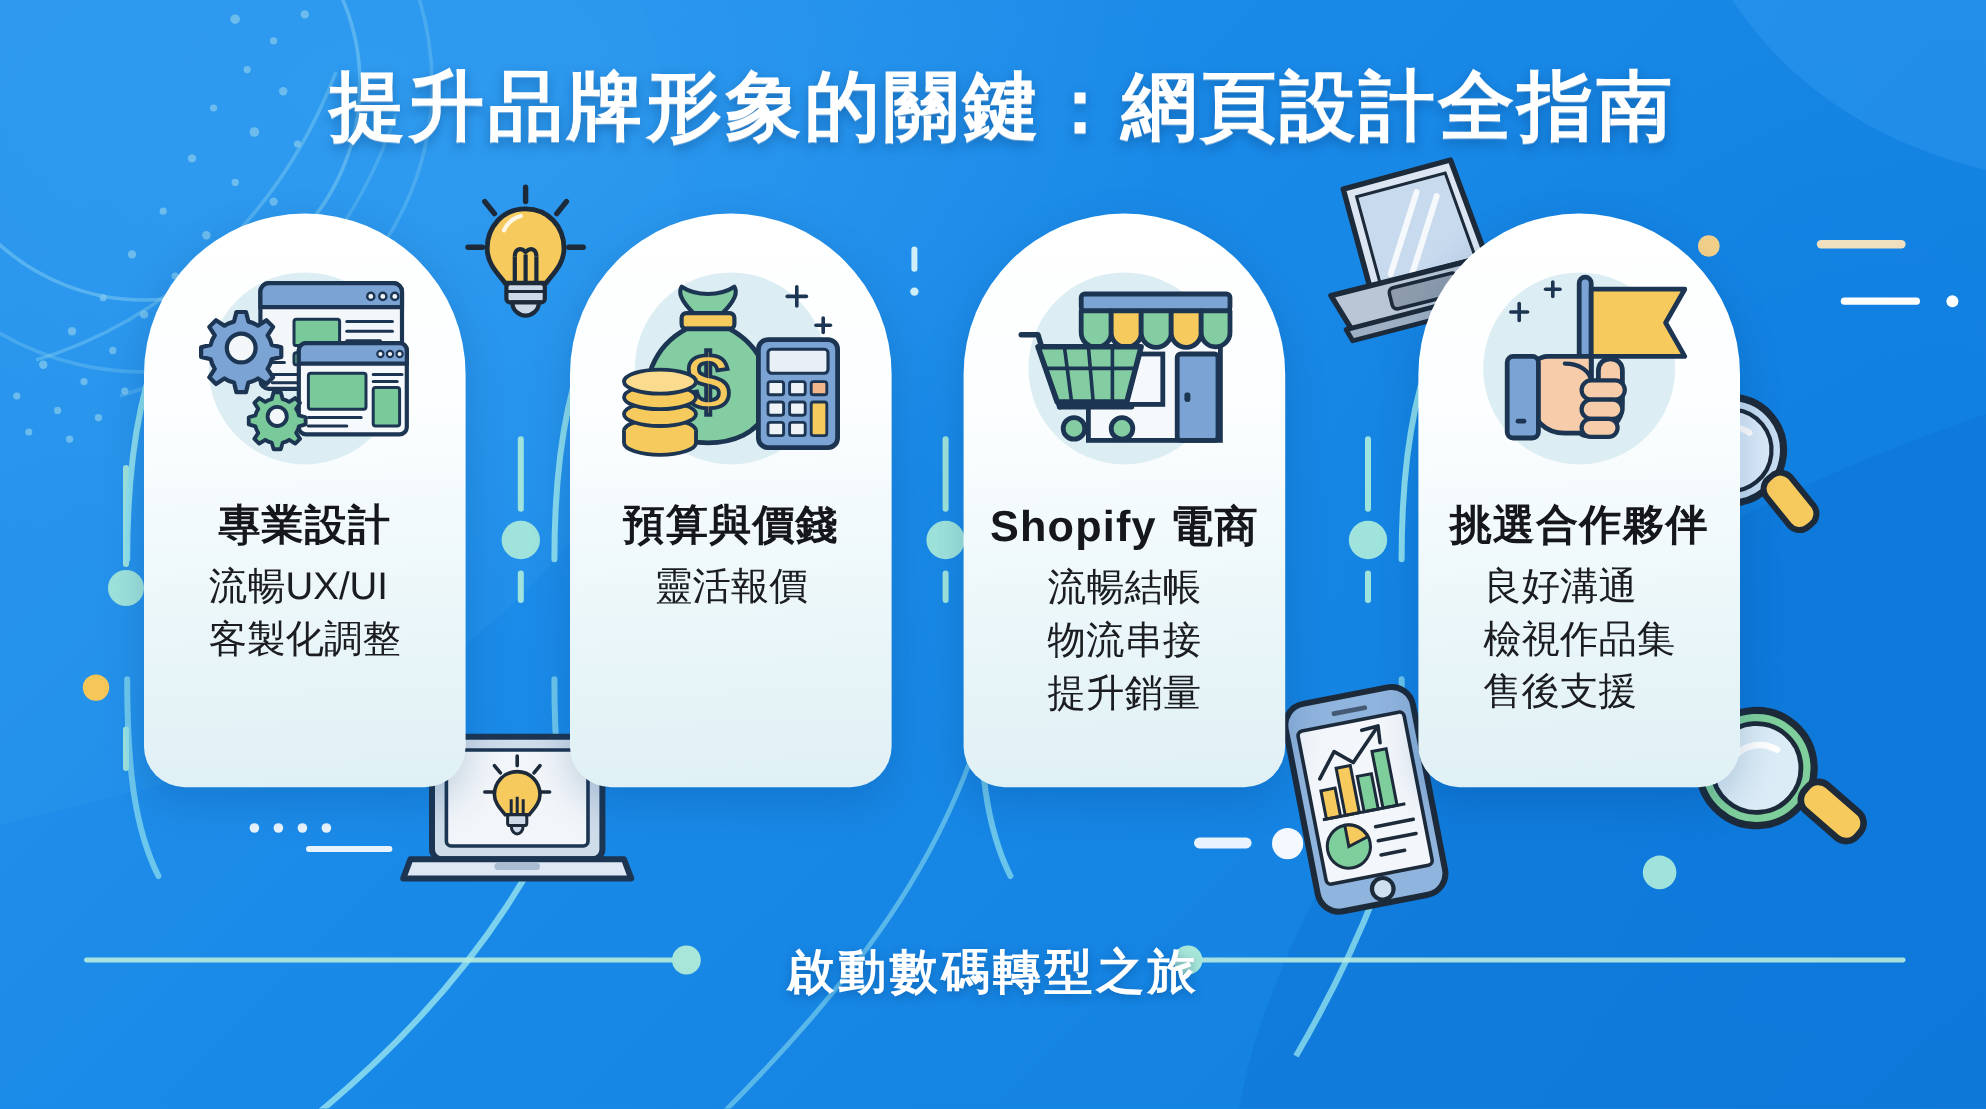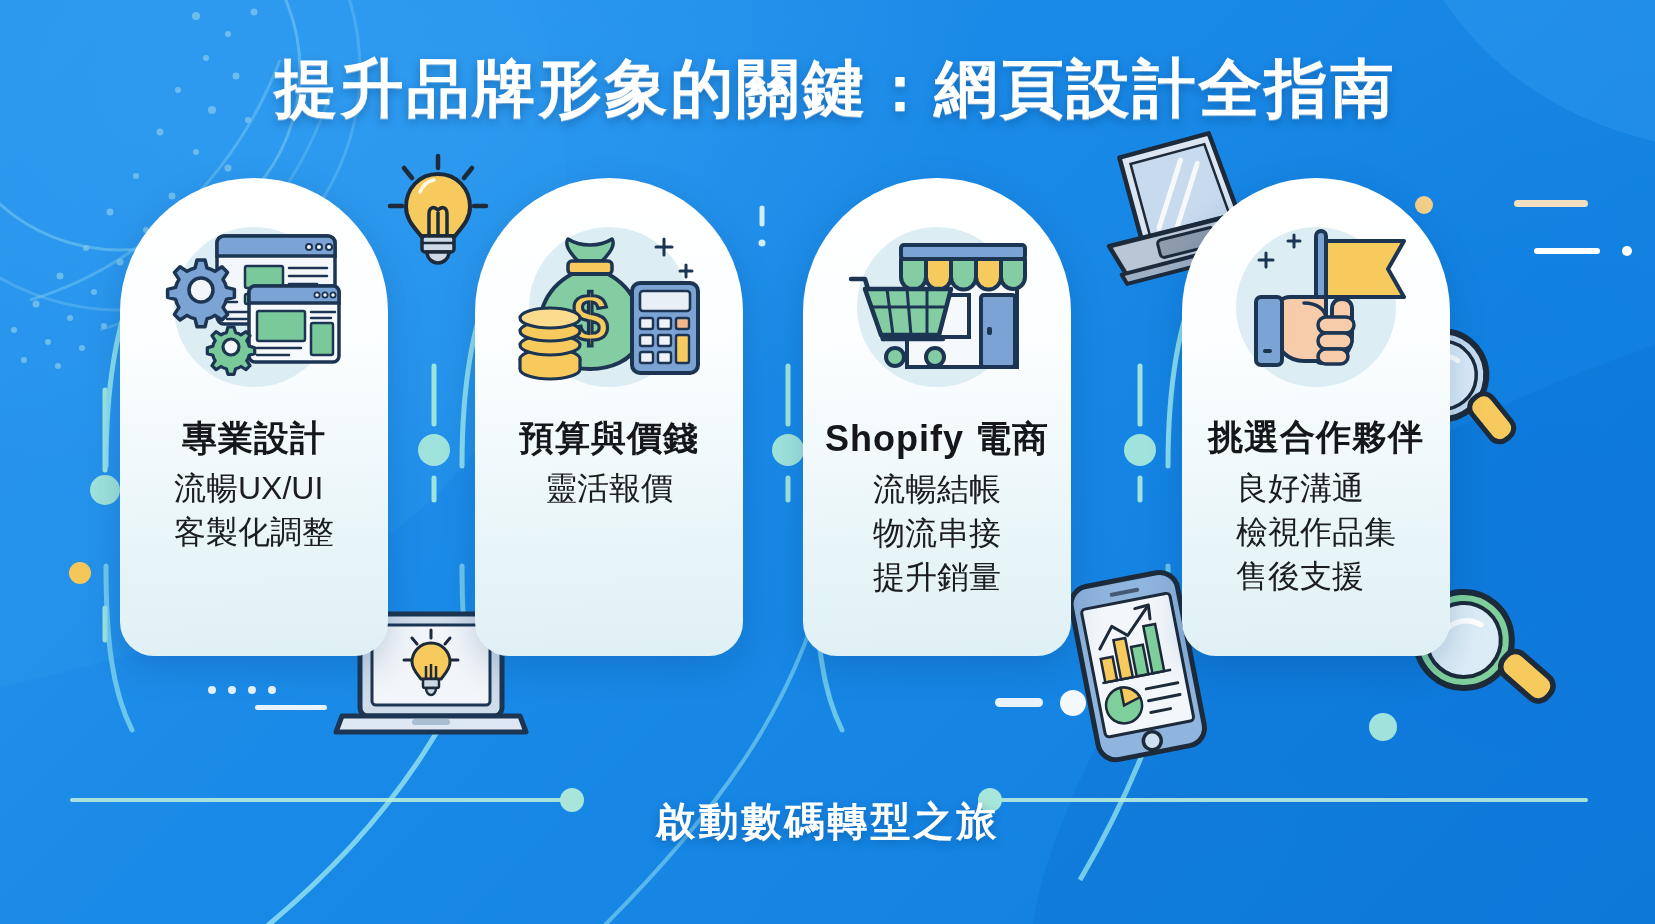"啟動數碼轉型之旅" .footer-text { top: 16px -> 4px }
